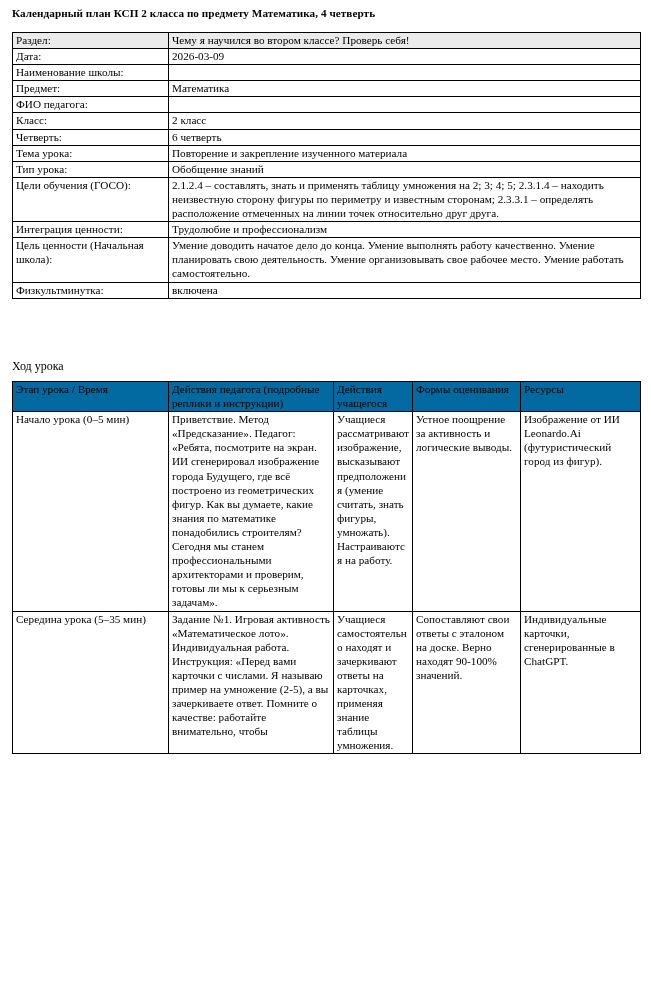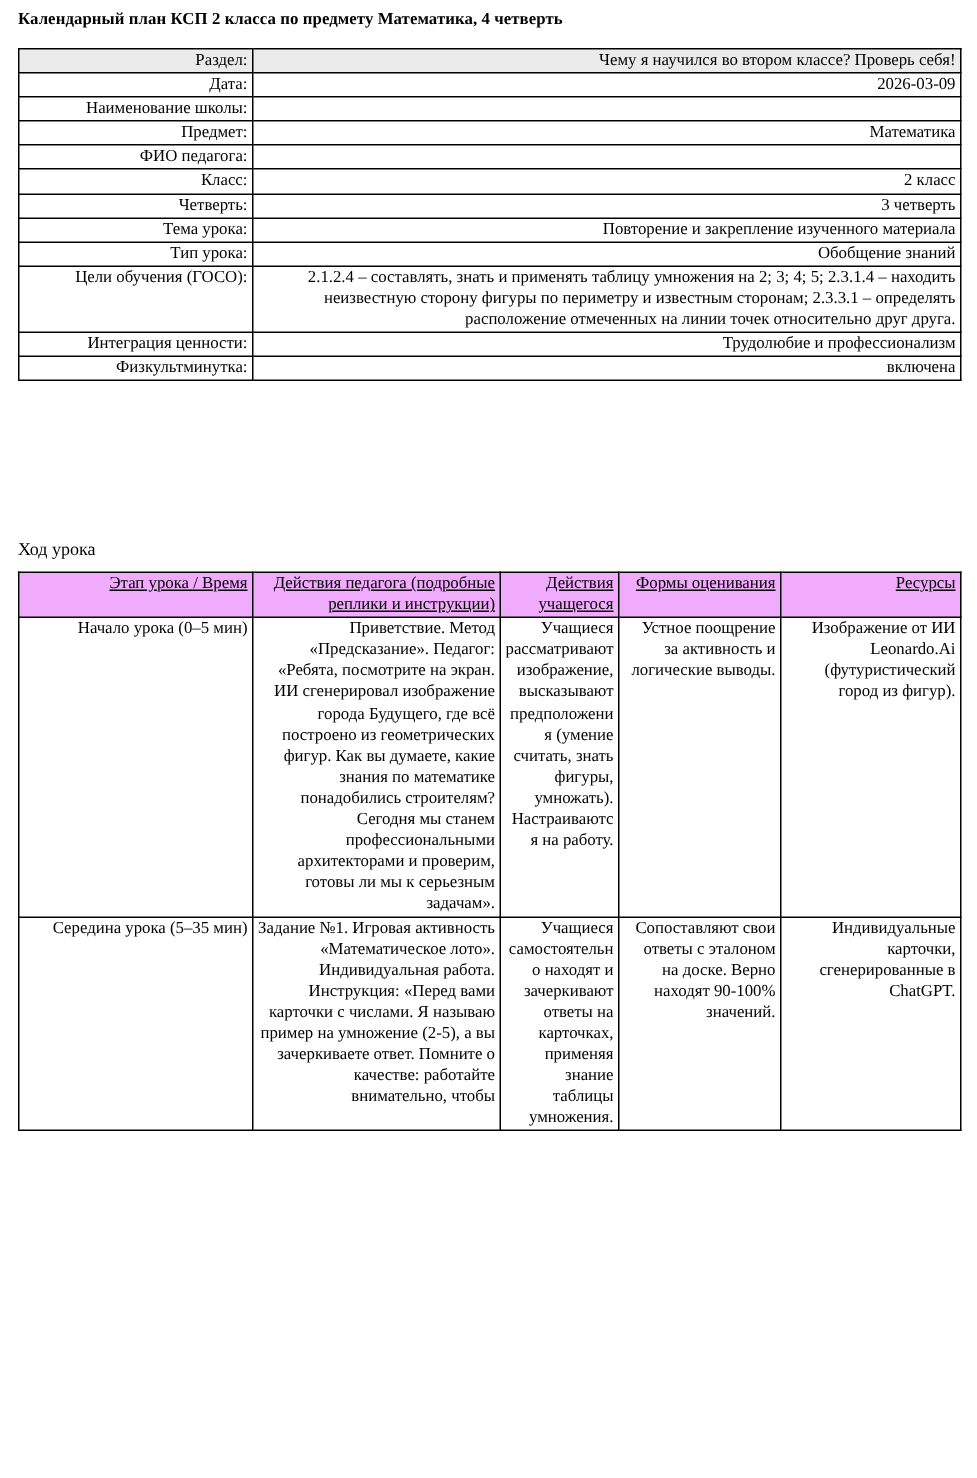"Раздел:" table td, table th { text-align: right -> left }
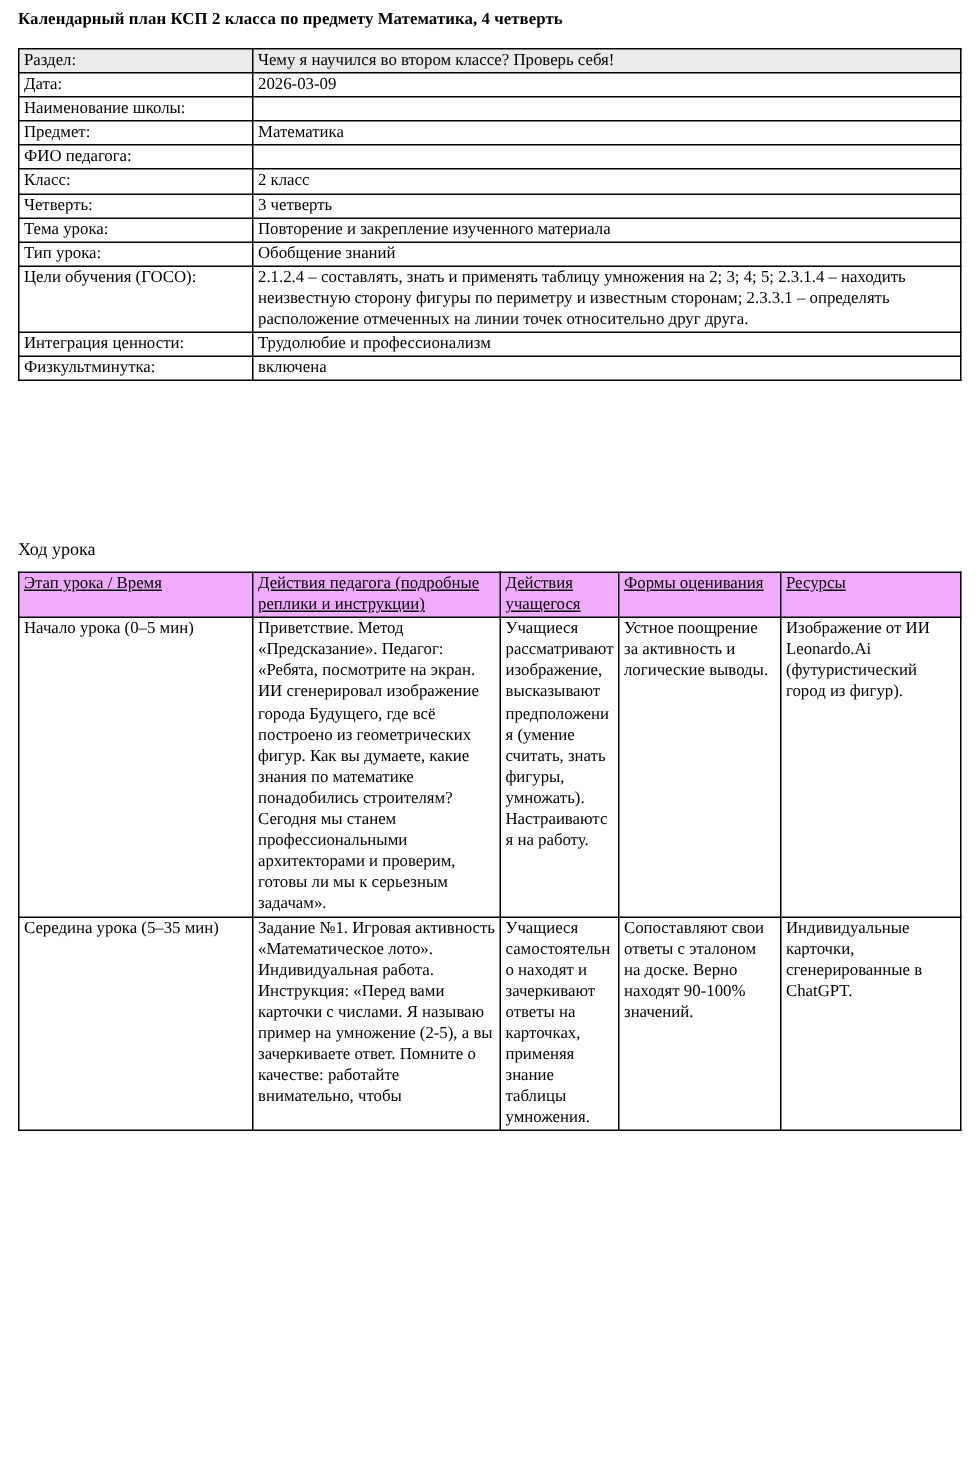"3 четверть" td { text: 3 -> 6 }
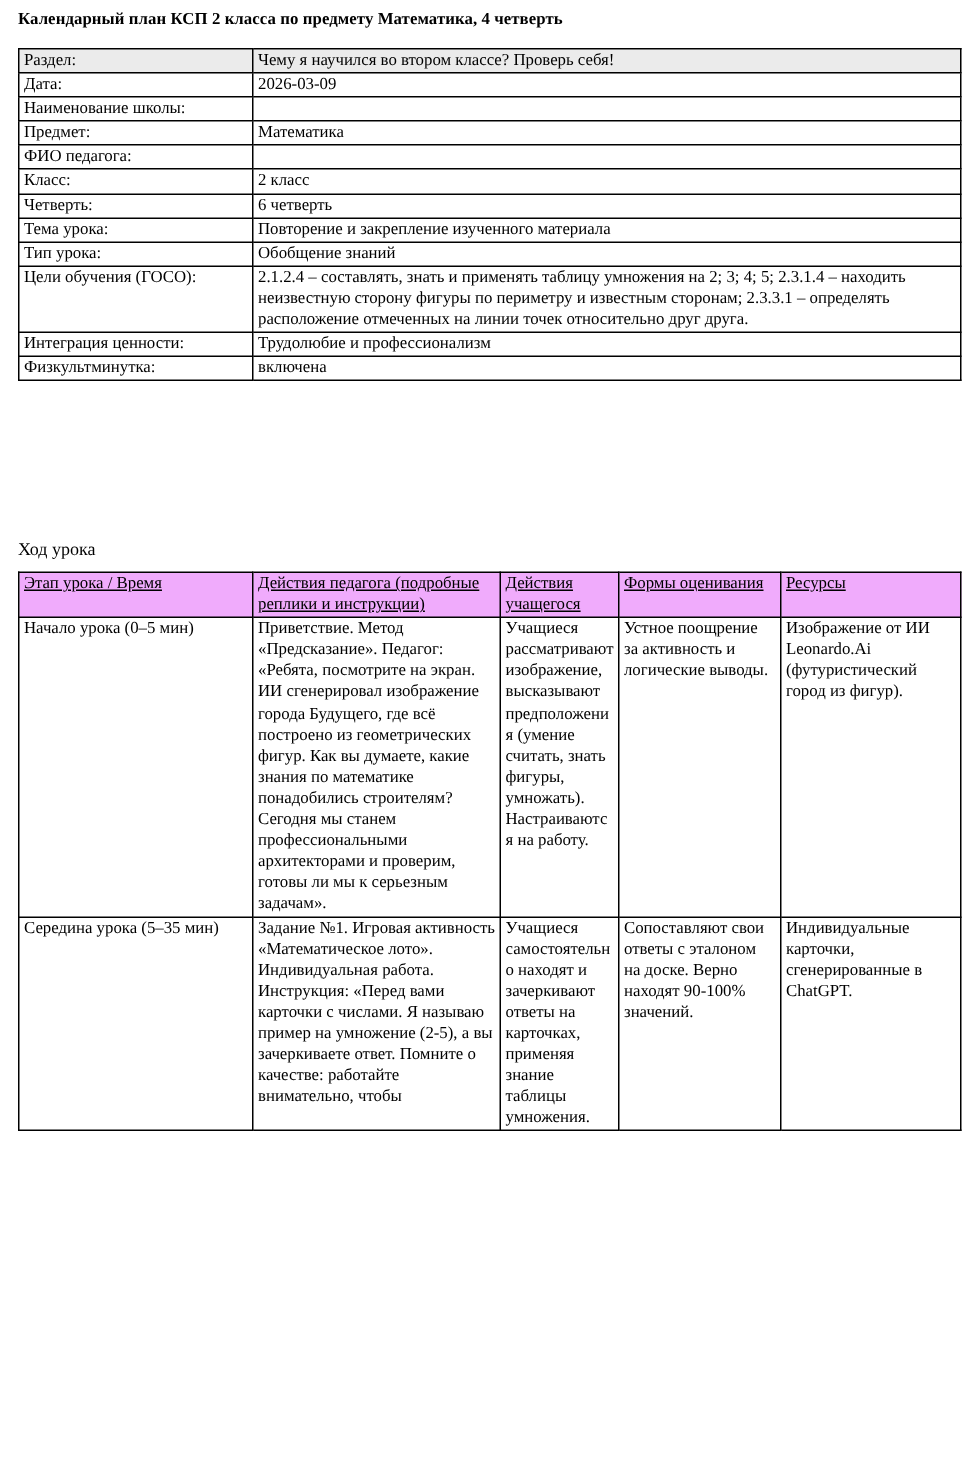"Цель ценности (Начальная школа):" tr { html: none -> <tr> <td>Цель ценности (Начальная школа):</td> <td>Умение доводить начатое дело до конца. Умение выполнять работу качественно. Умение планировать свою деятельность. Умение организовывать свое рабочее место. Умение работать самостоятельно.</td> </tr> }
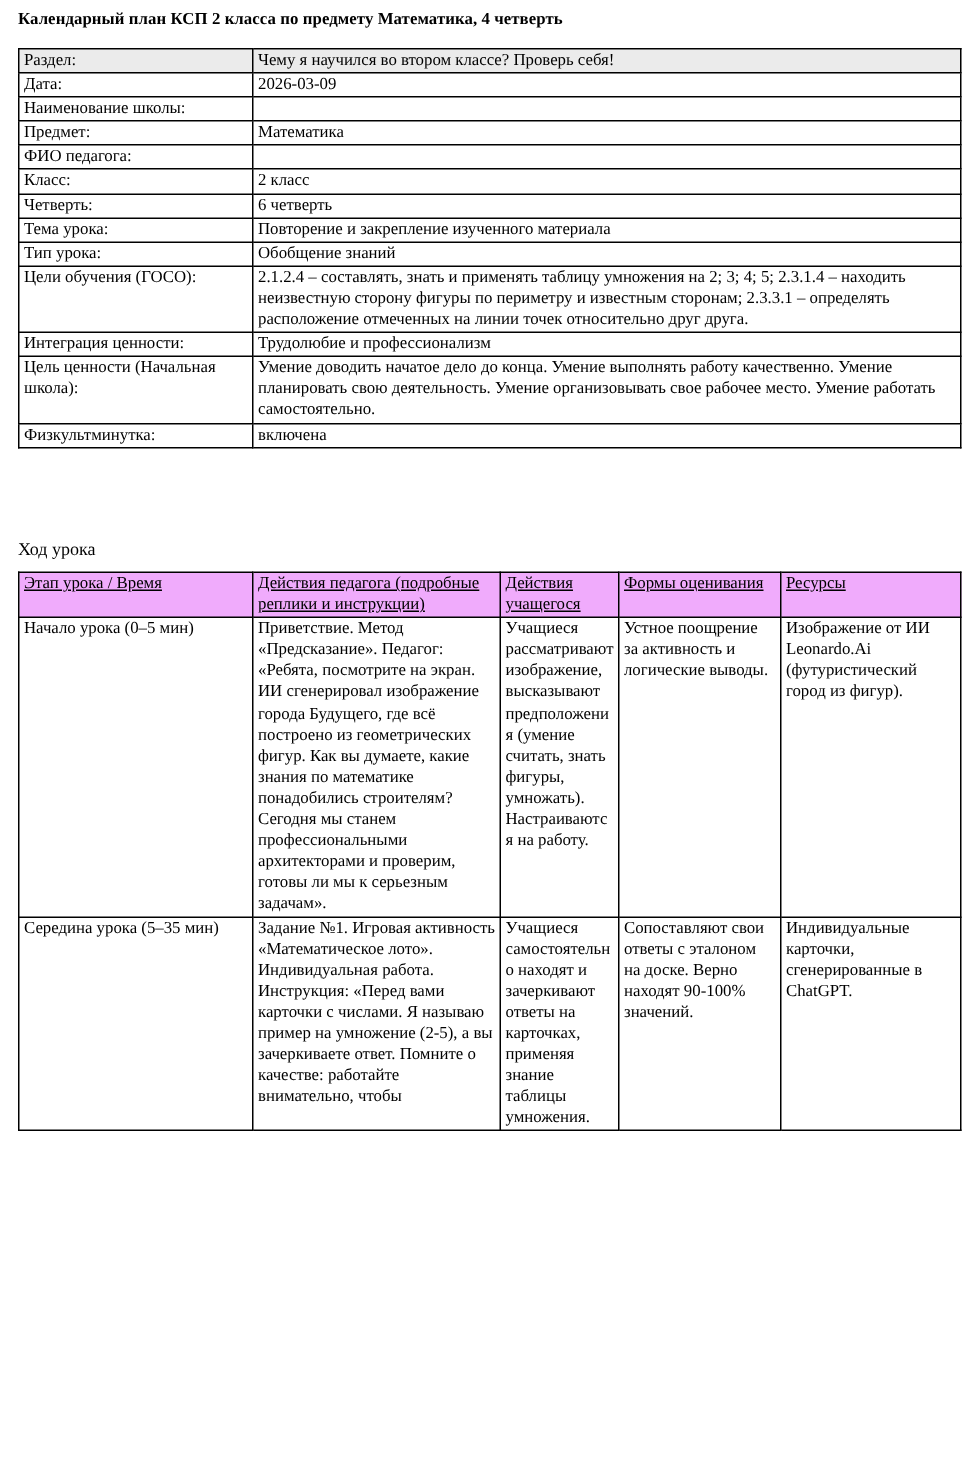"Этап урока / Время" #flow-table thead td { background: #f0abfc -> #0369a1; text-decoration: underline -> none }
